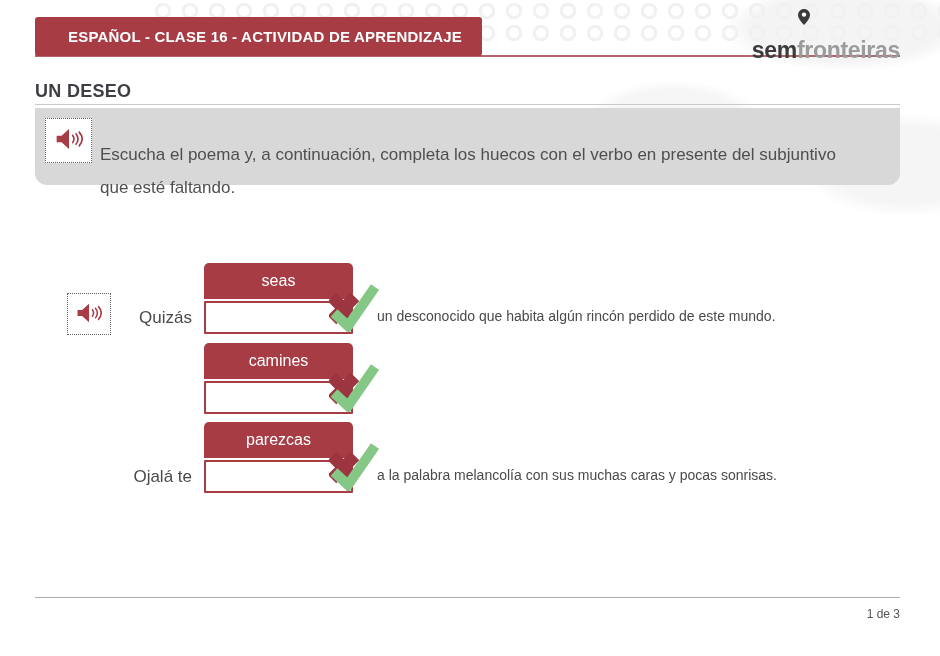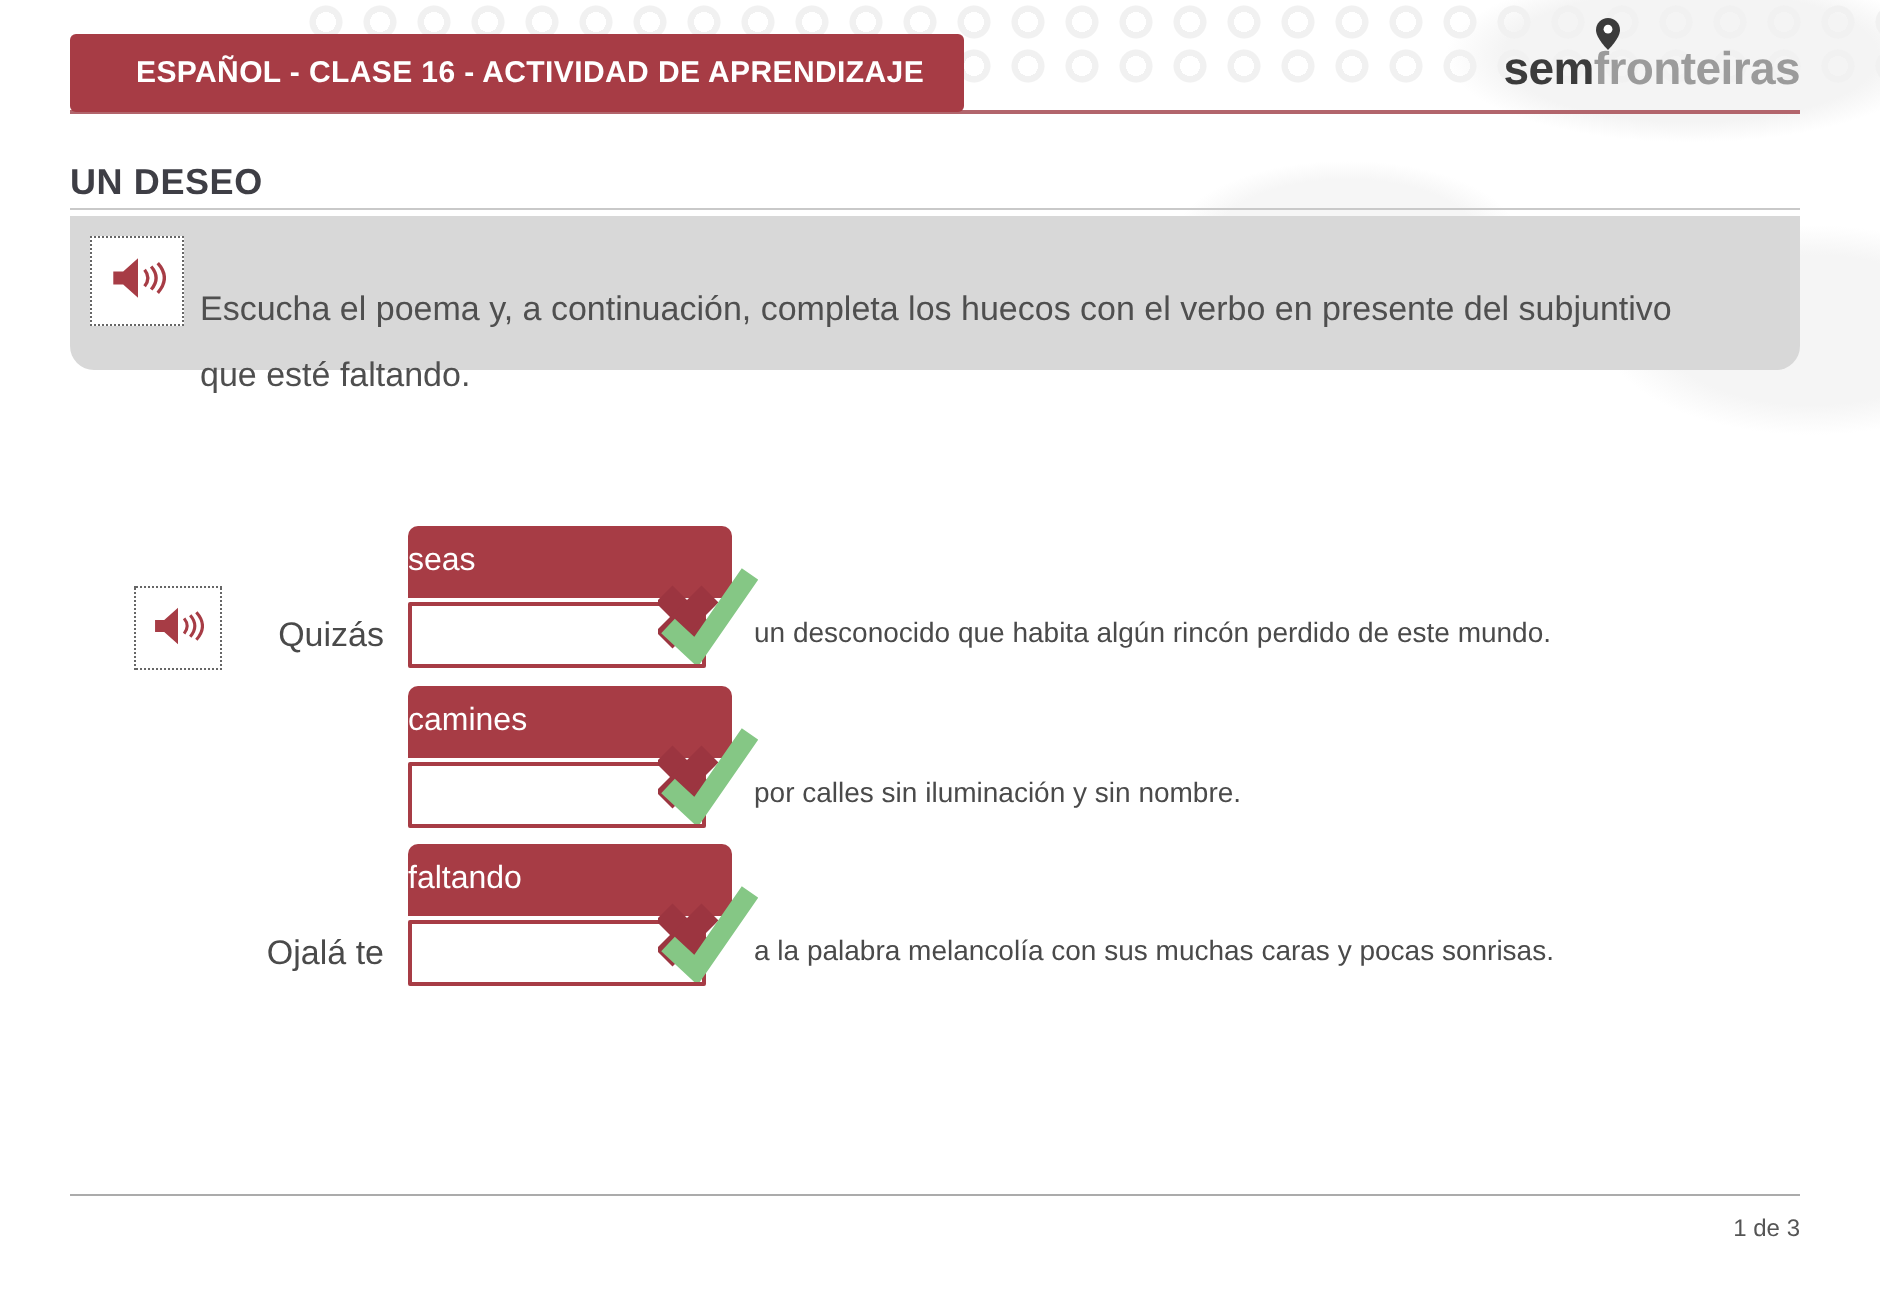"semfronteiras" .logo-text { margin-top: 12px -> 28px }
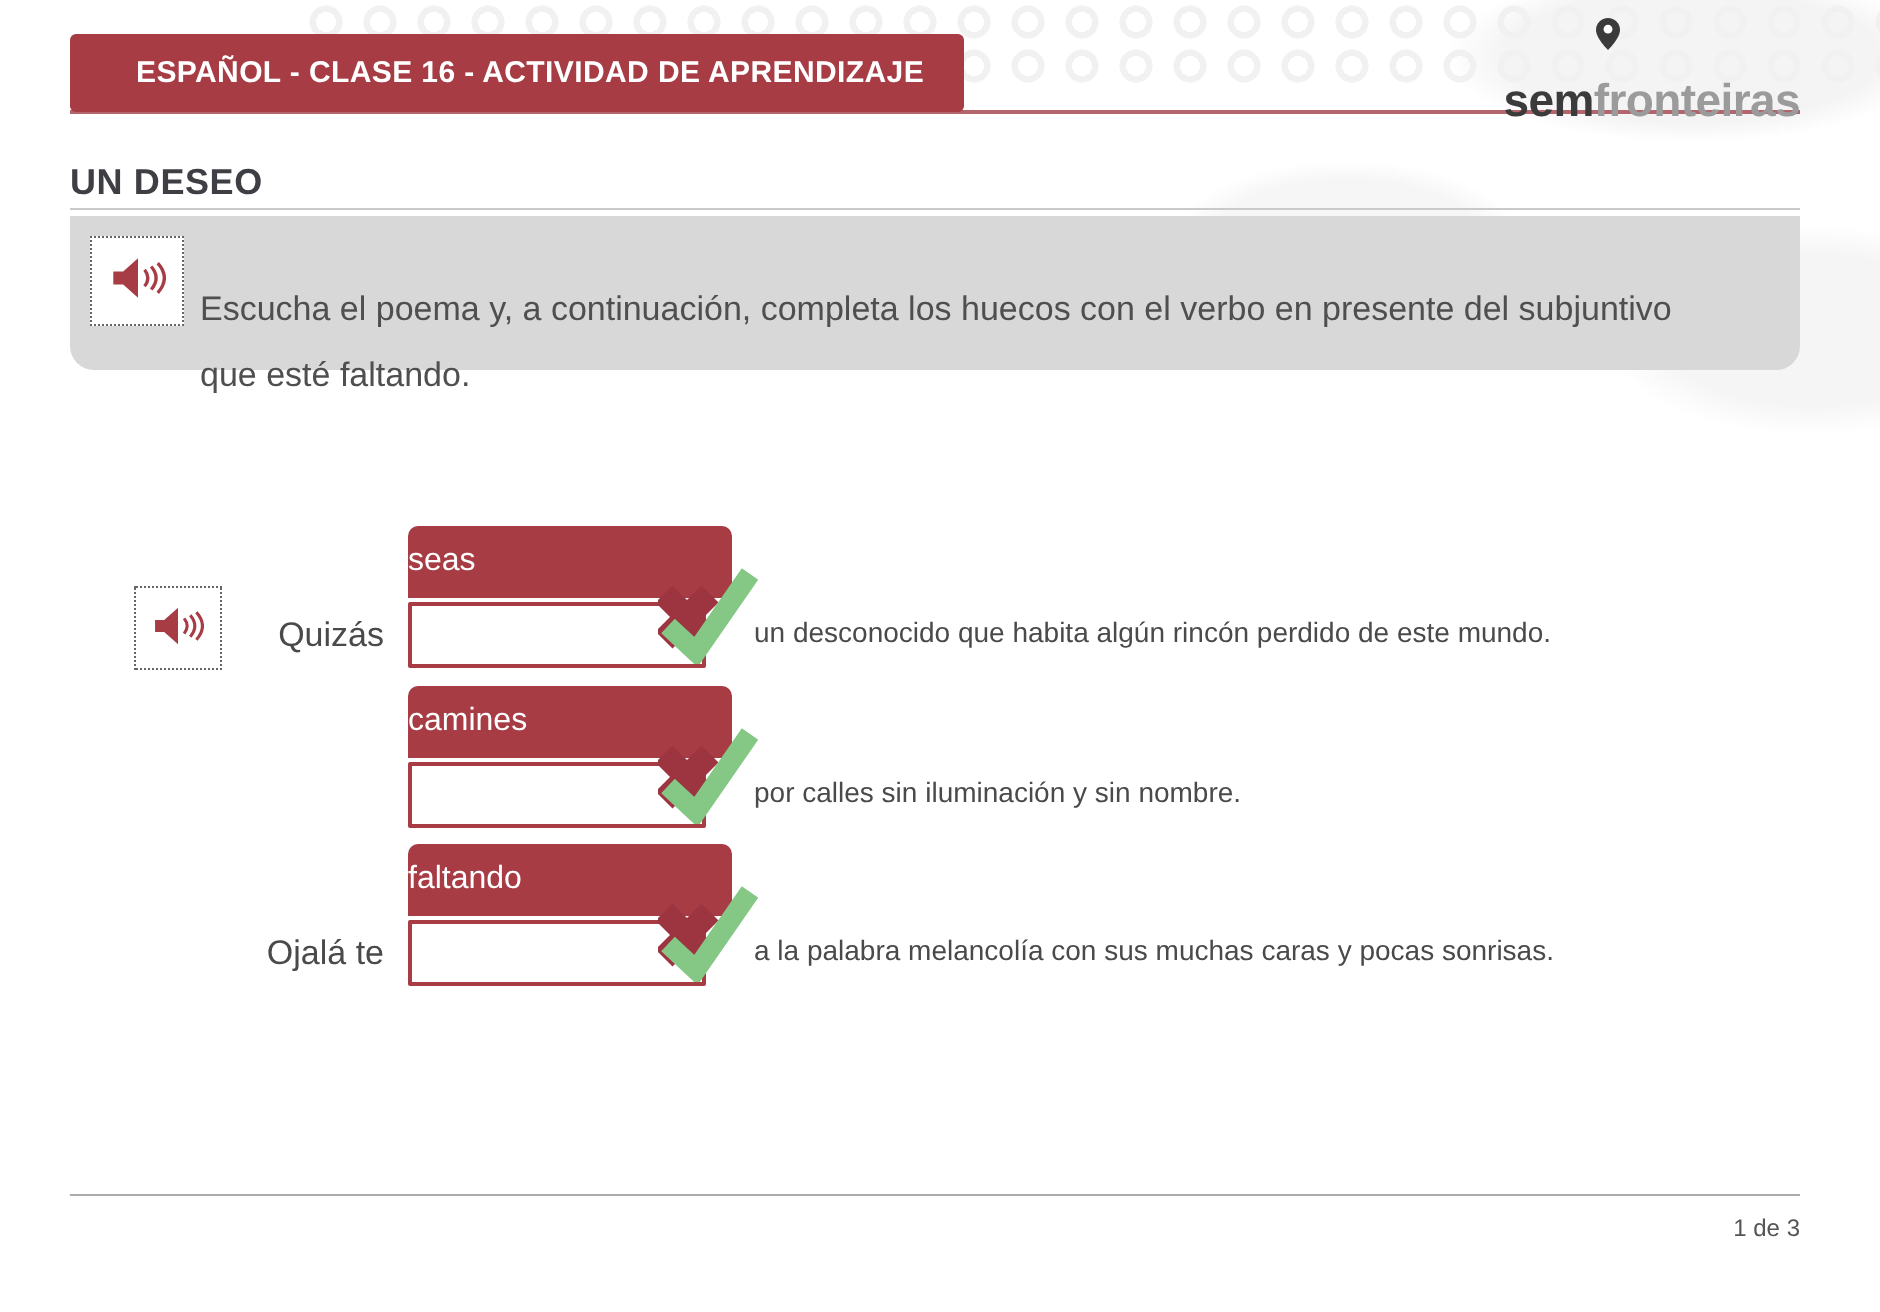"seas" .answer-tab { text-align: left -> center; width: 162px -> 149px }
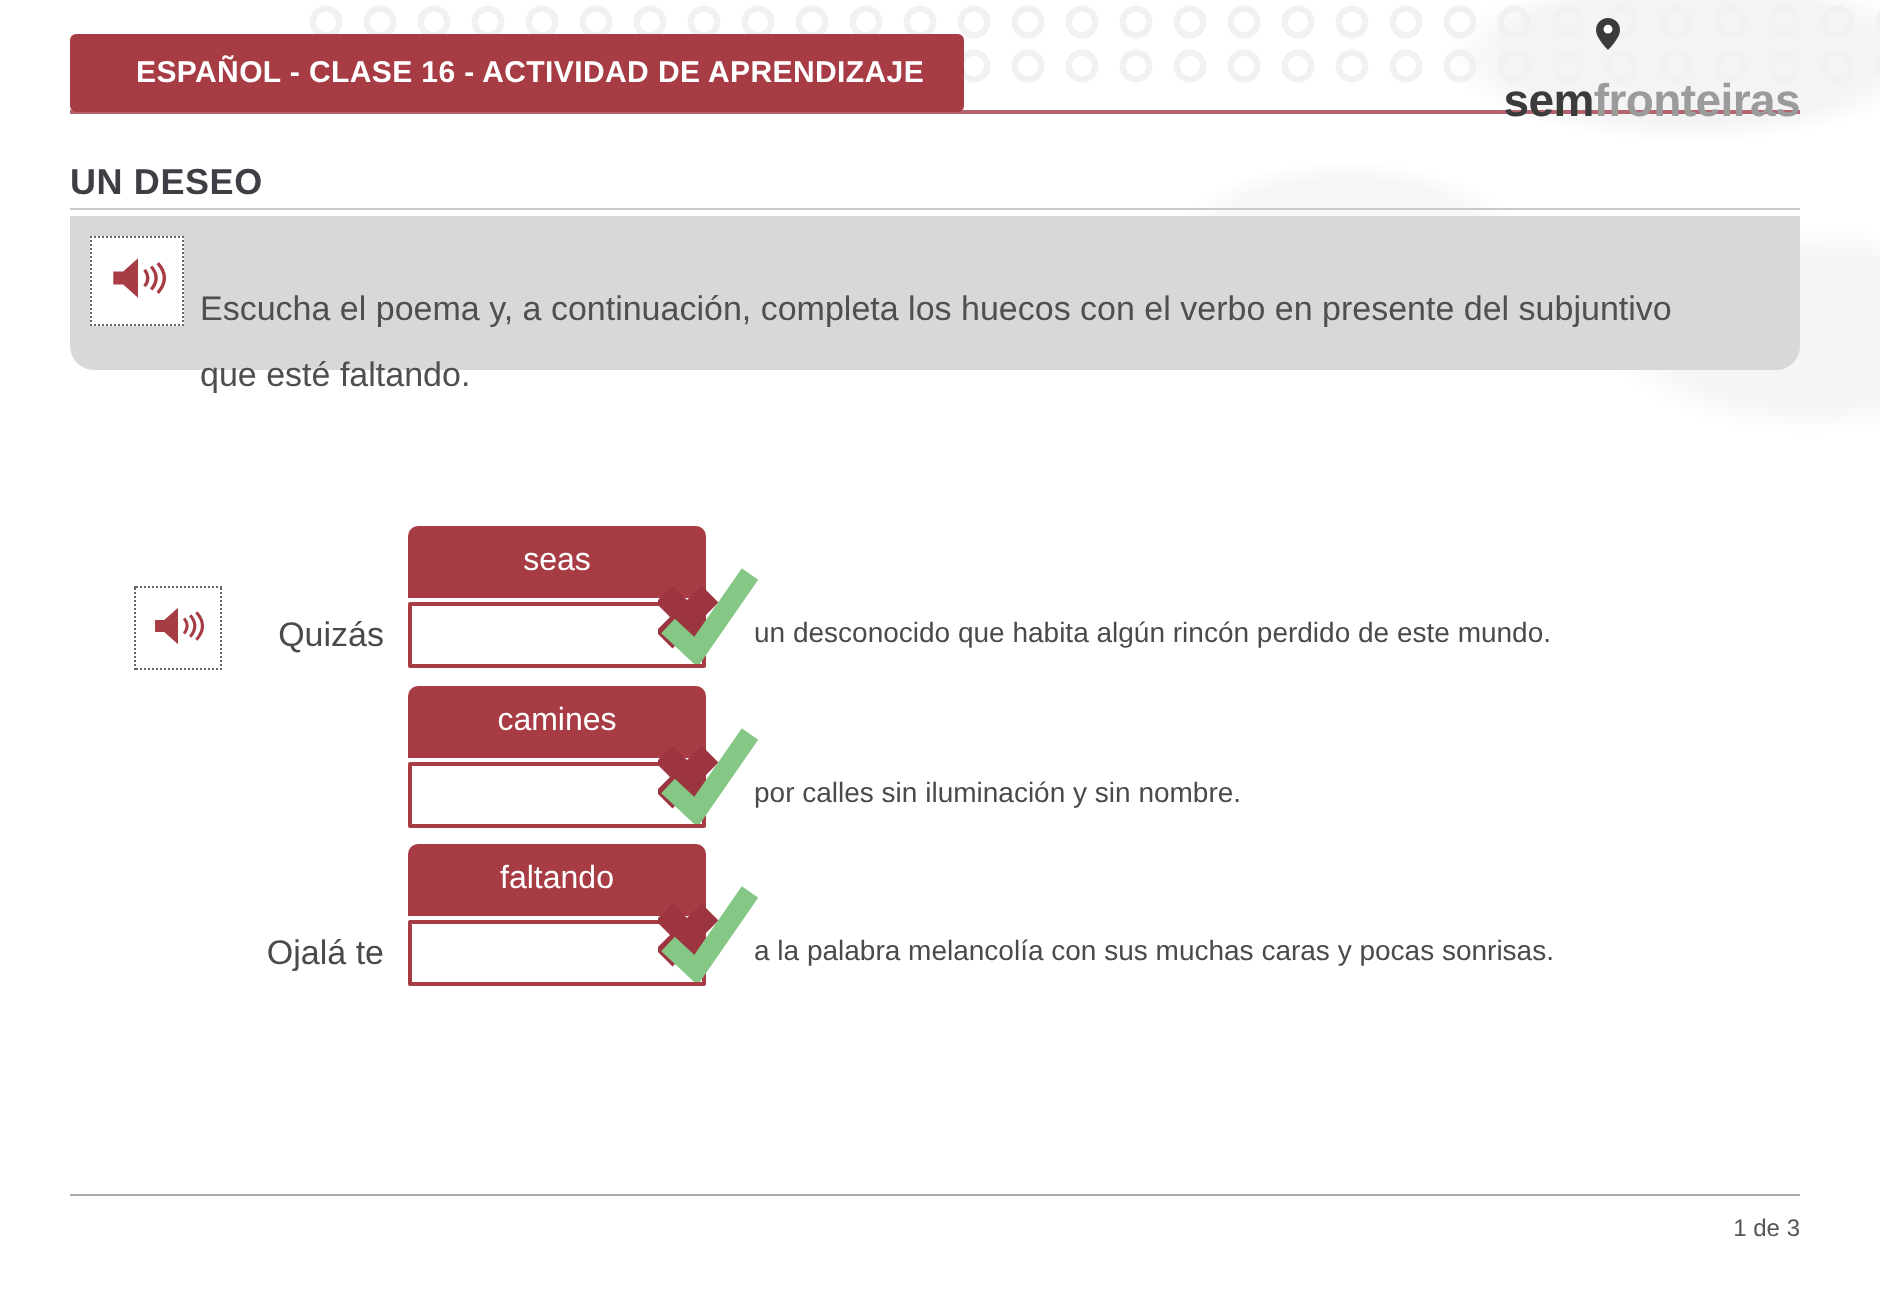"por calles sin iluminación y" div.sentence { html: <div>por calles sin iluminación y sin nombre.</div> -> none }
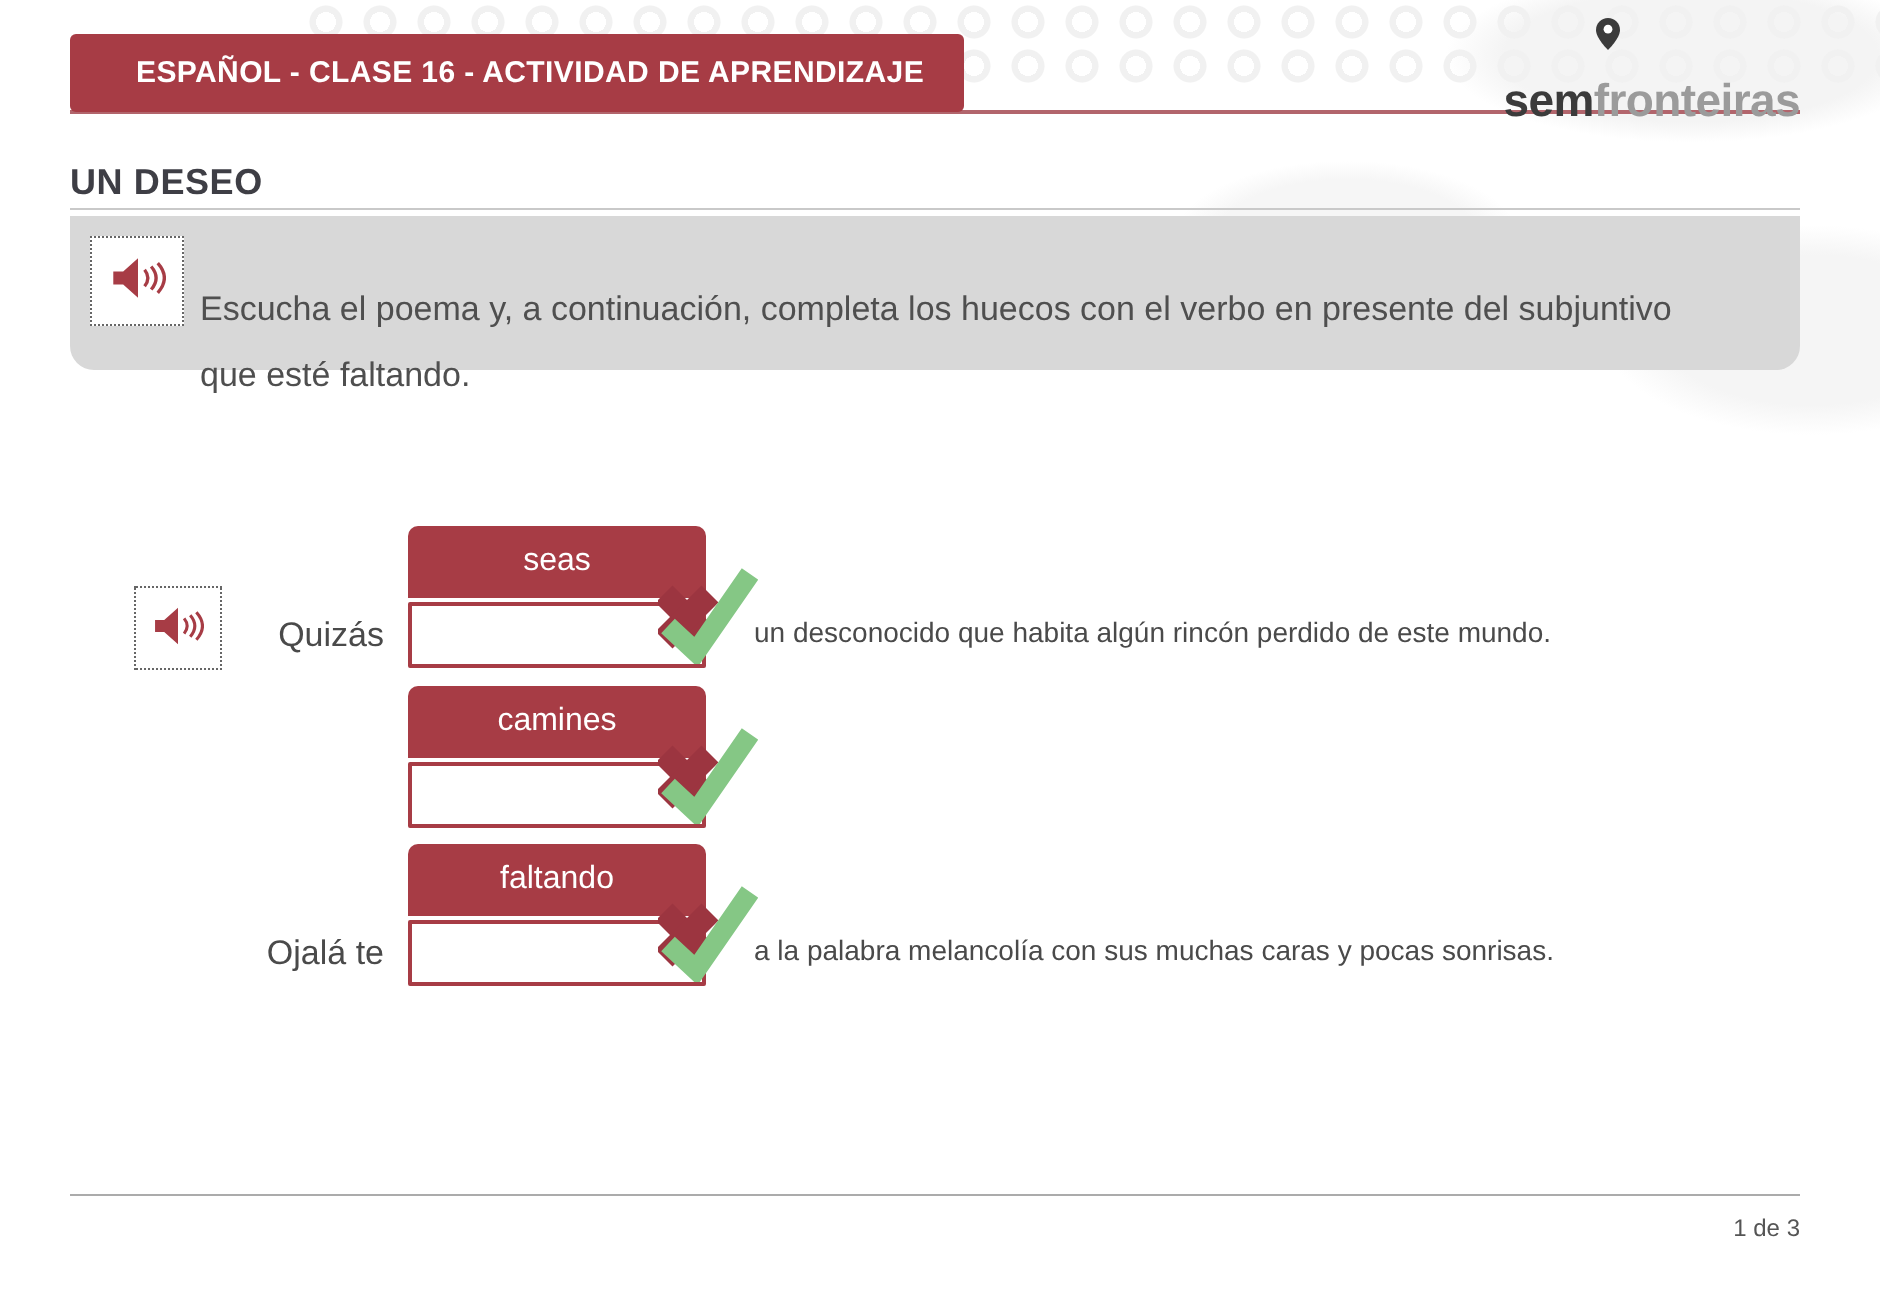"faltando" div.answer-tab { text: faltando -> parezcas }
